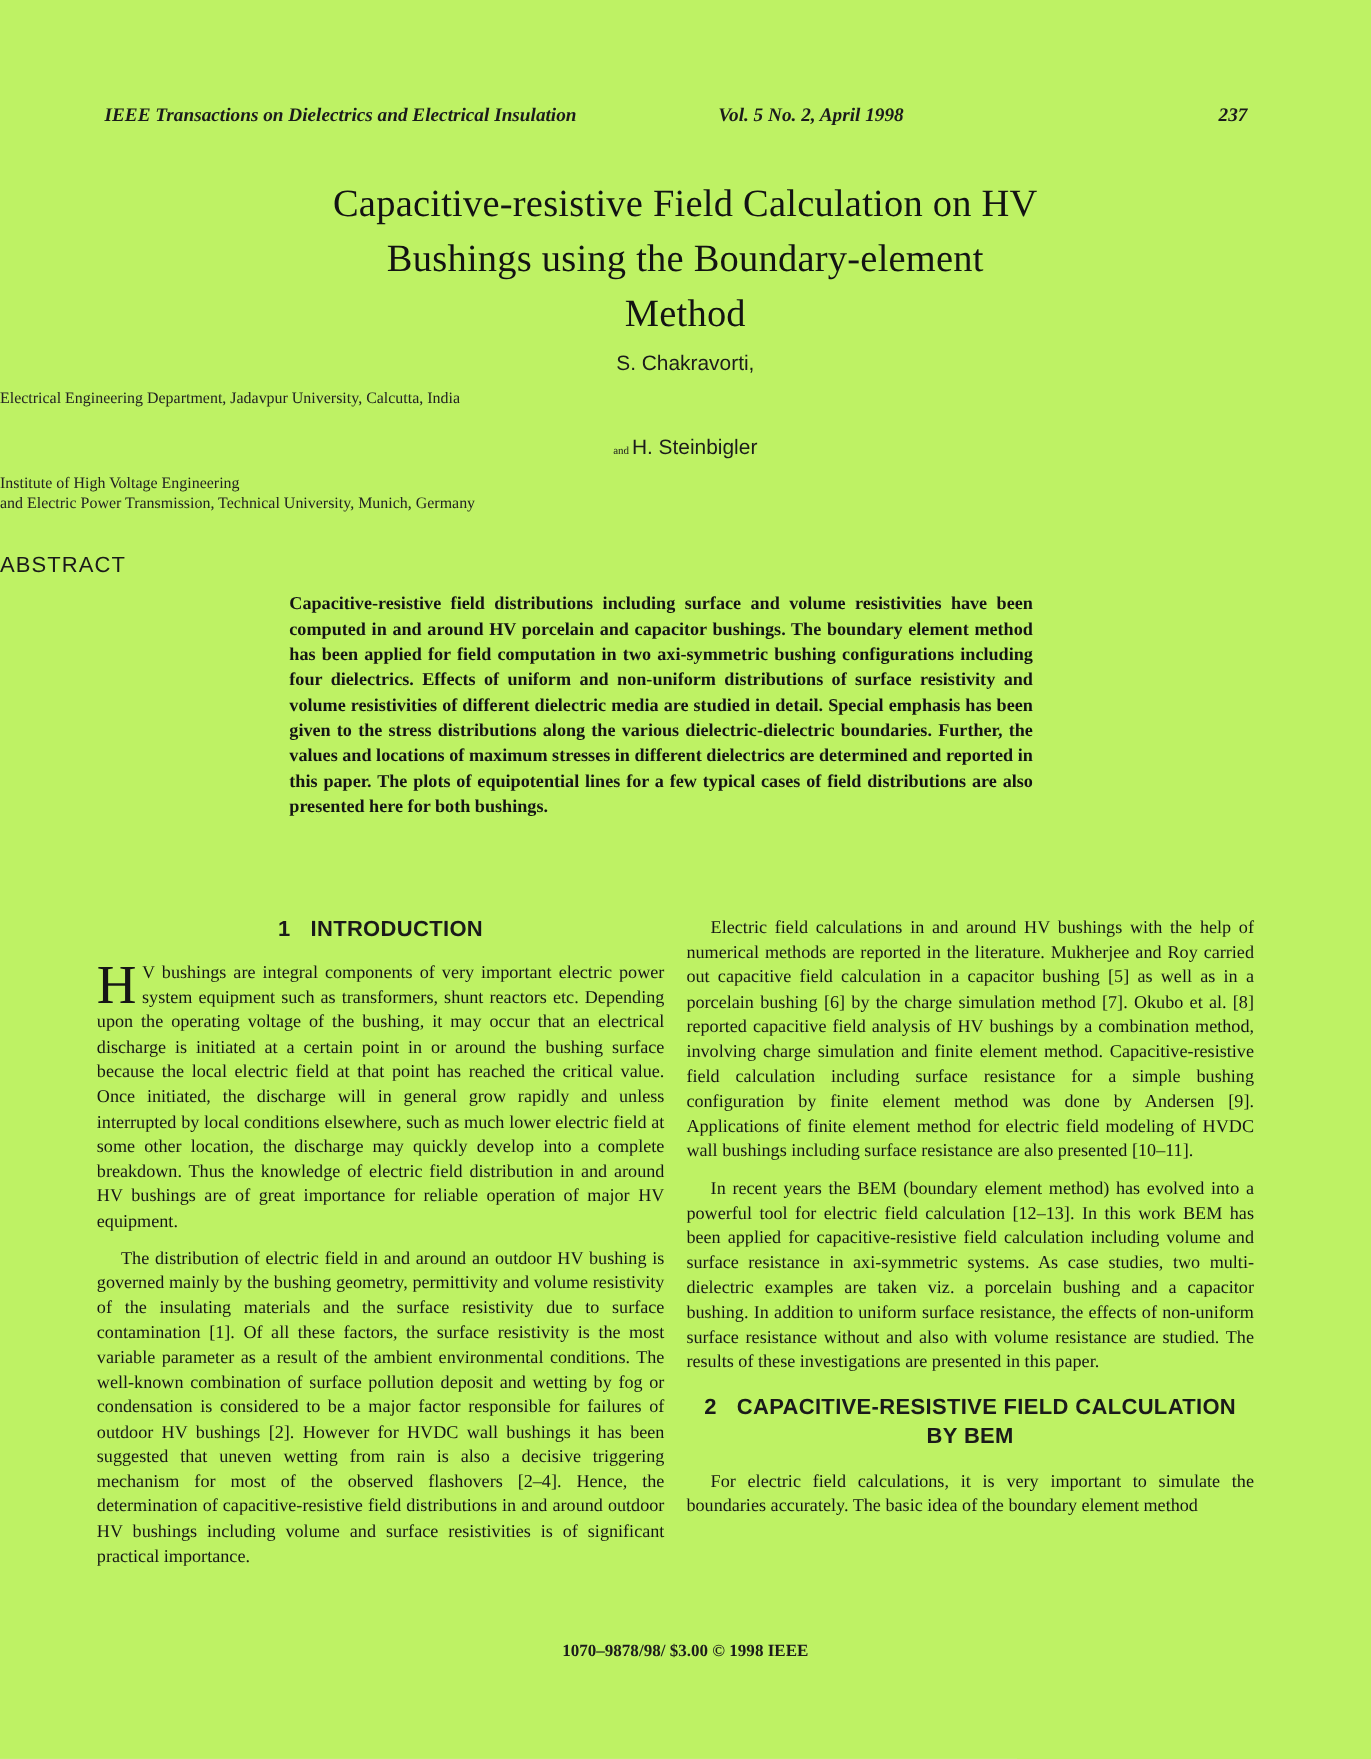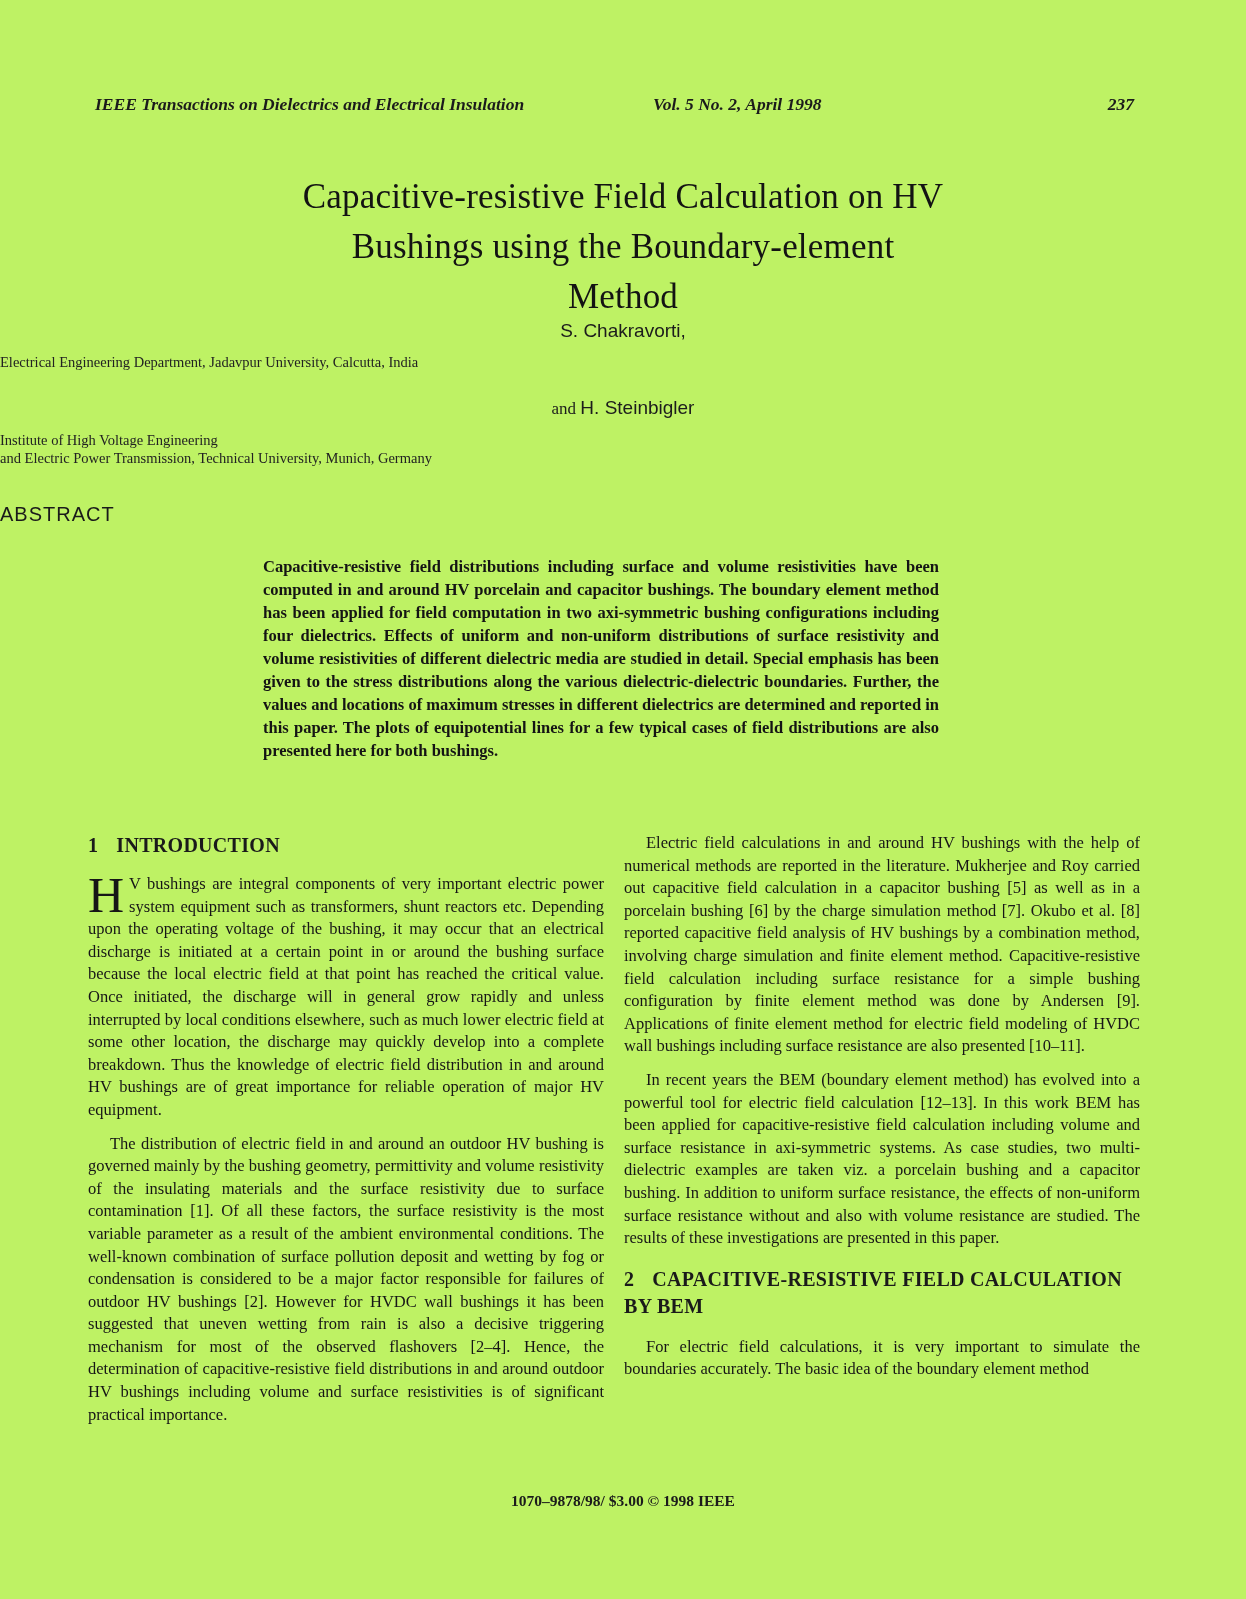"Capacitive-resistive Field Calculation on HV" .title { top: 172px -> 160px }
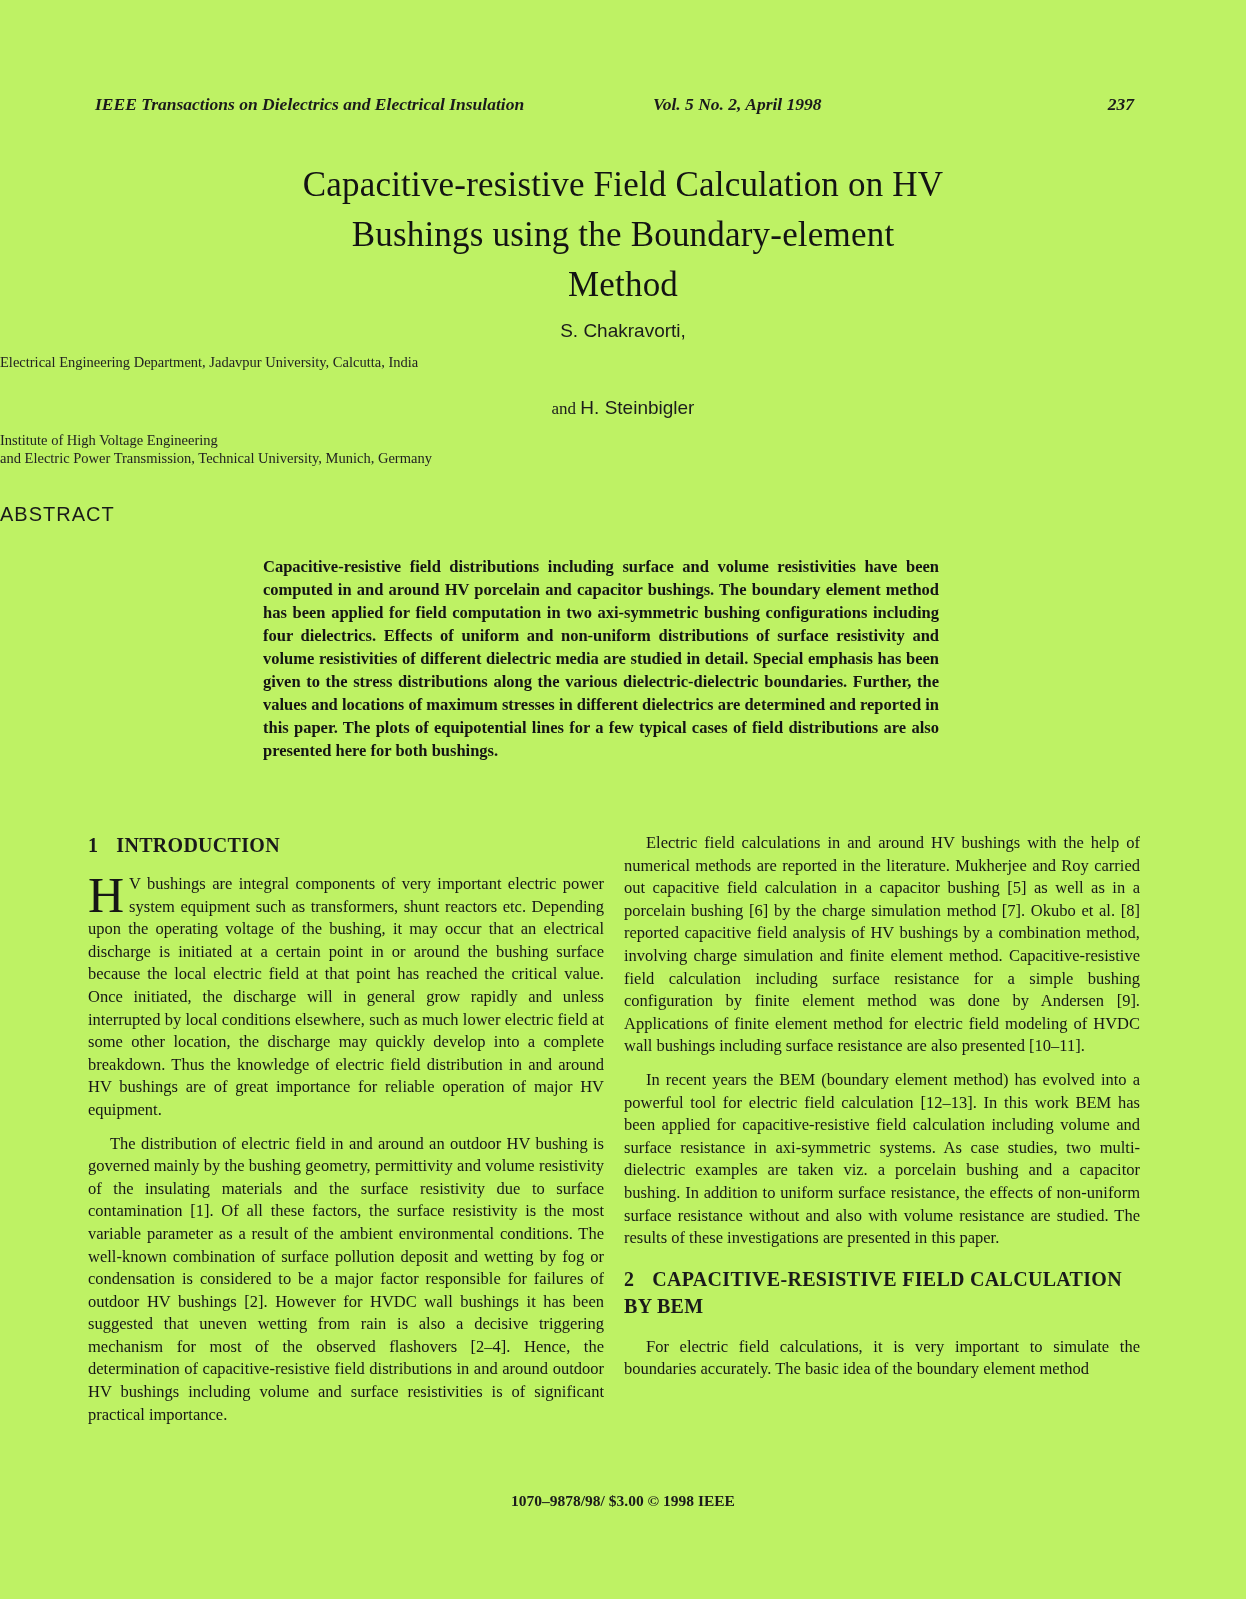"and" .author-prefix { font-size: 17px -> 10px }
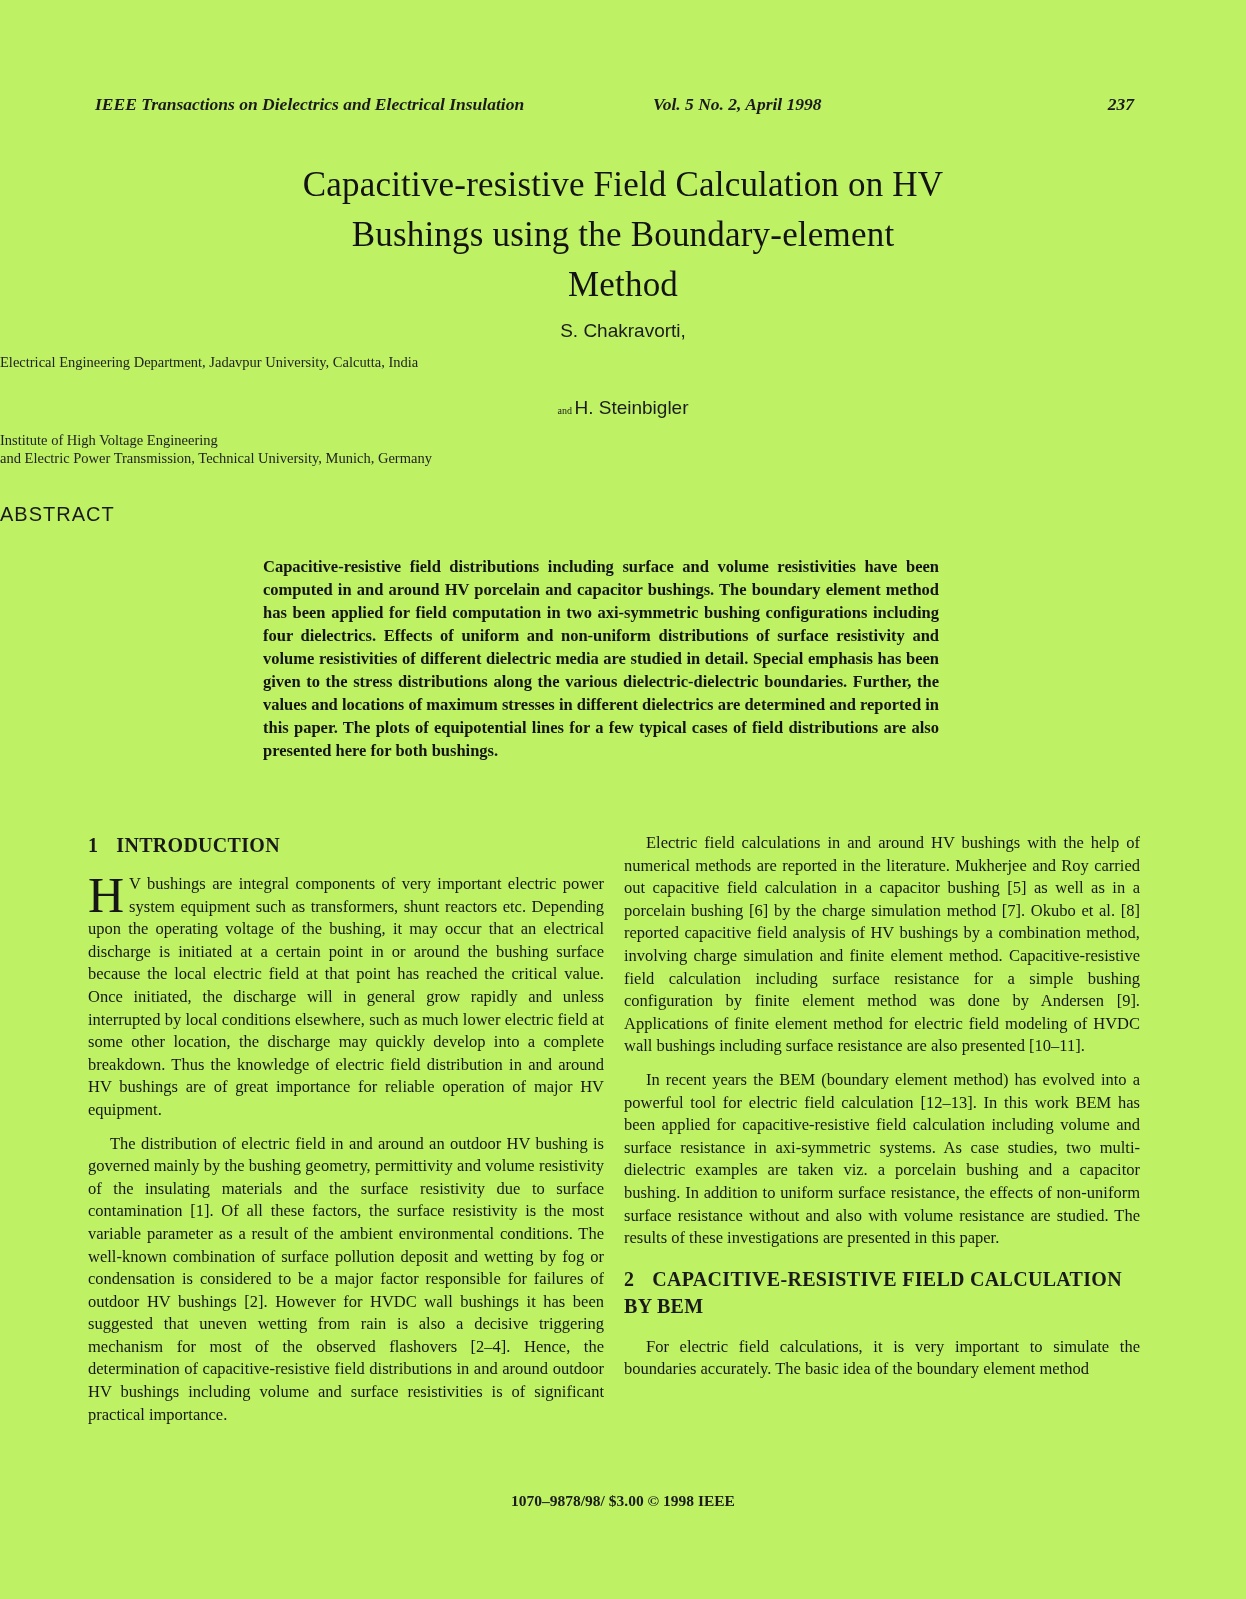"Capacitive-resistive field distributions" .abstract-body { top: 555px -> 537px }
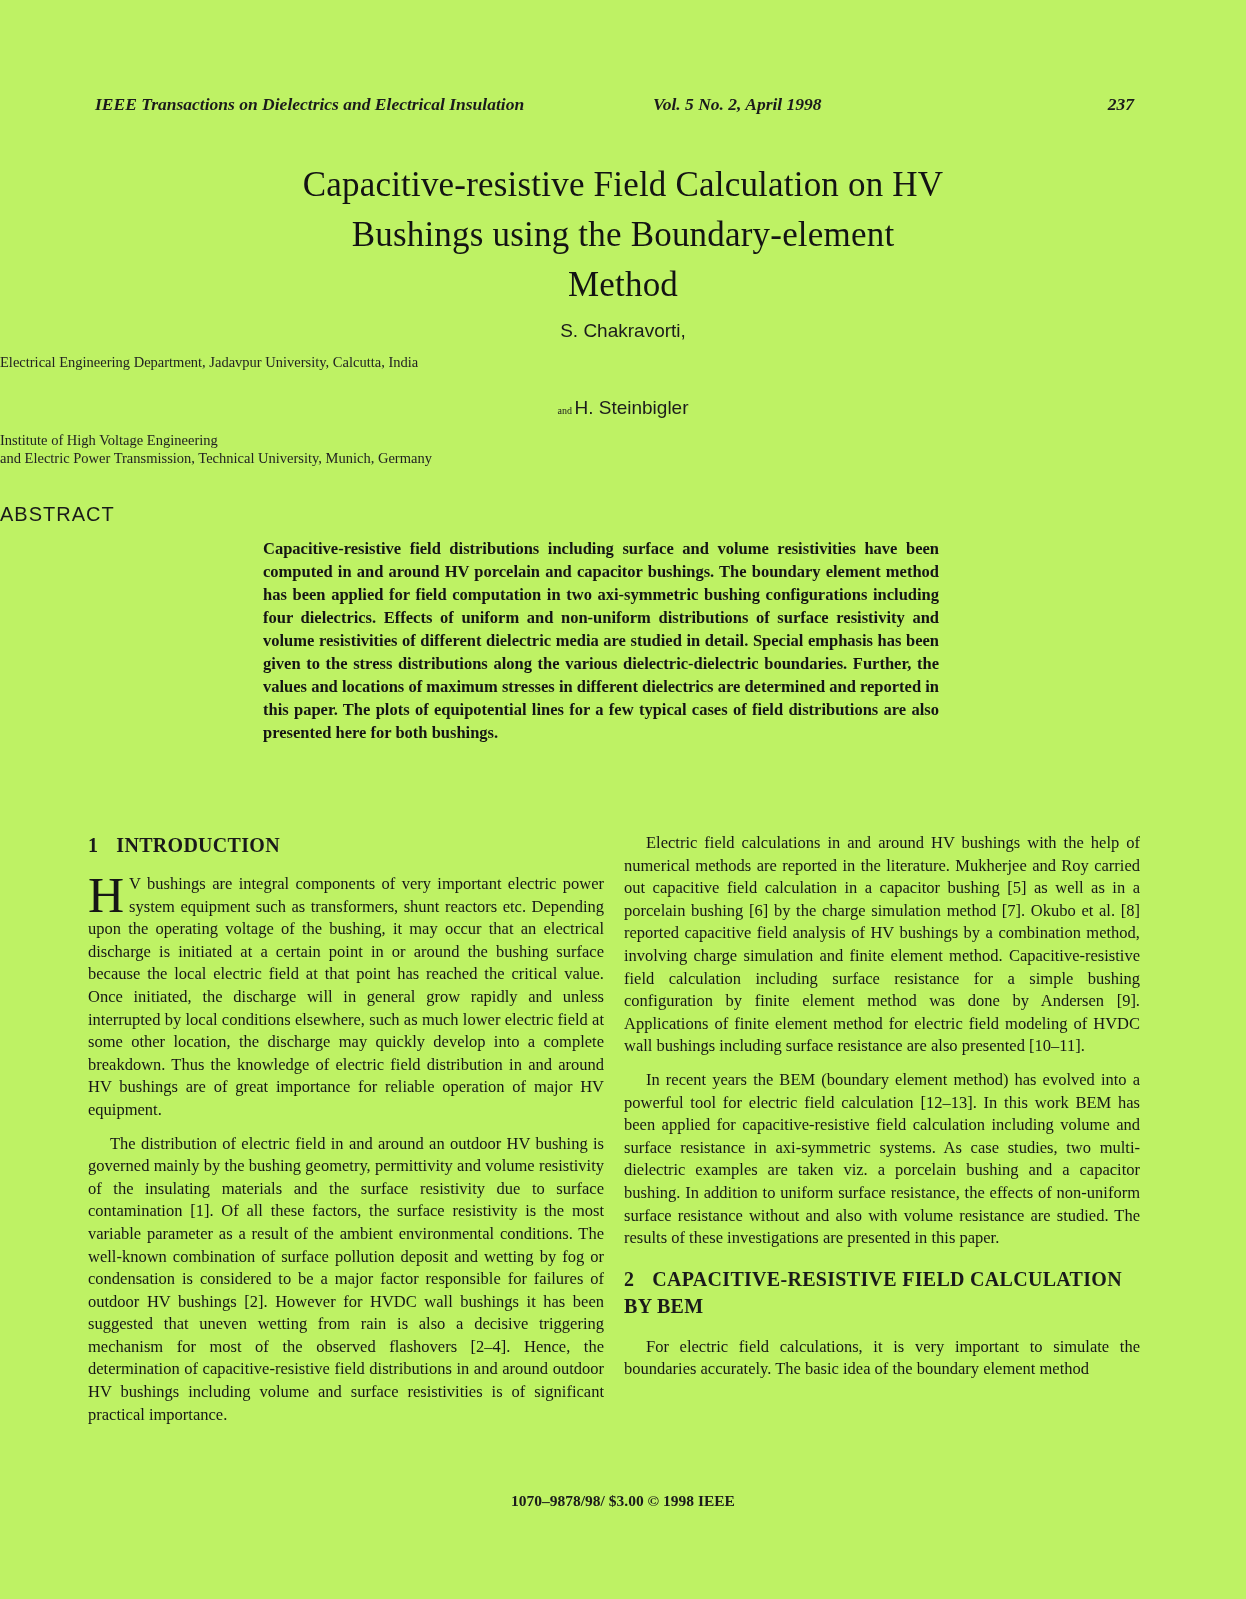"1 INTRODUCTION" .section-heading { font-family: Liberation Serif, serif -> Liberation Sans, sans-serif; text-align: left -> center }
